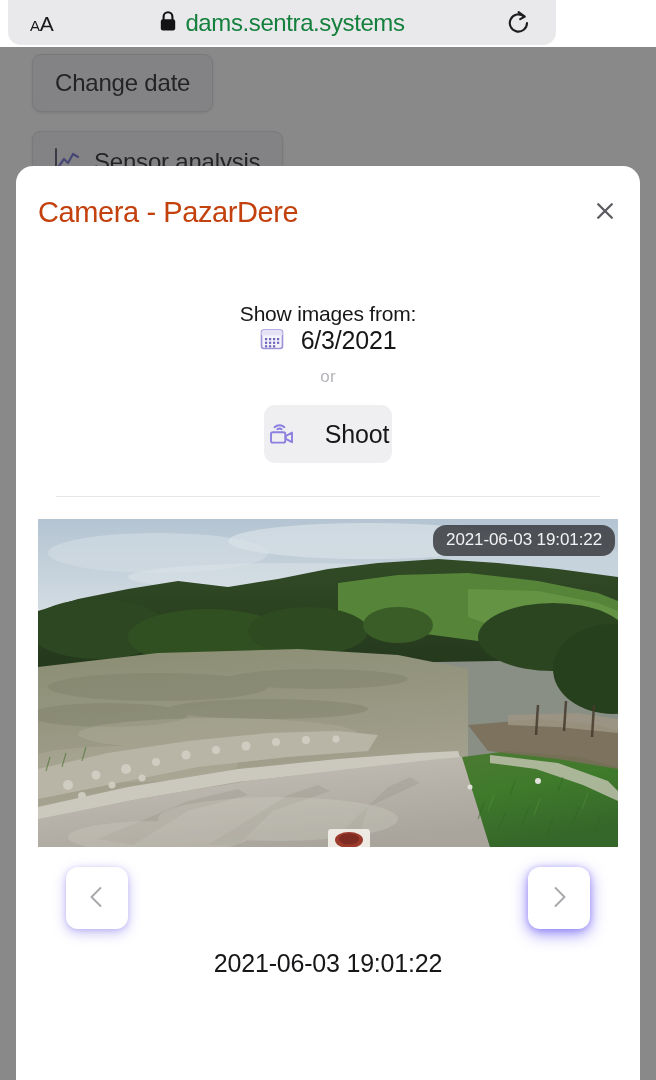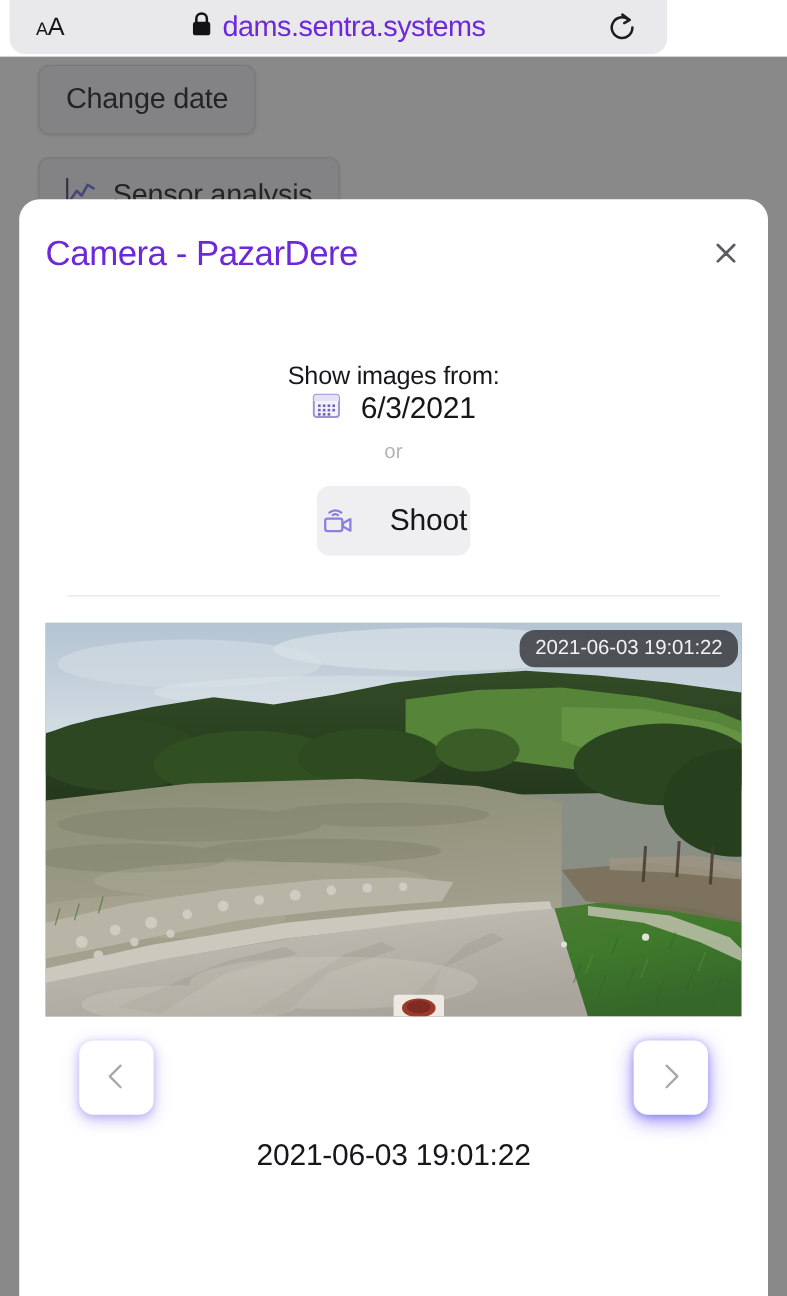"dams.sentra.systems" .url-text { color: #6d28d9 -> #15803d }
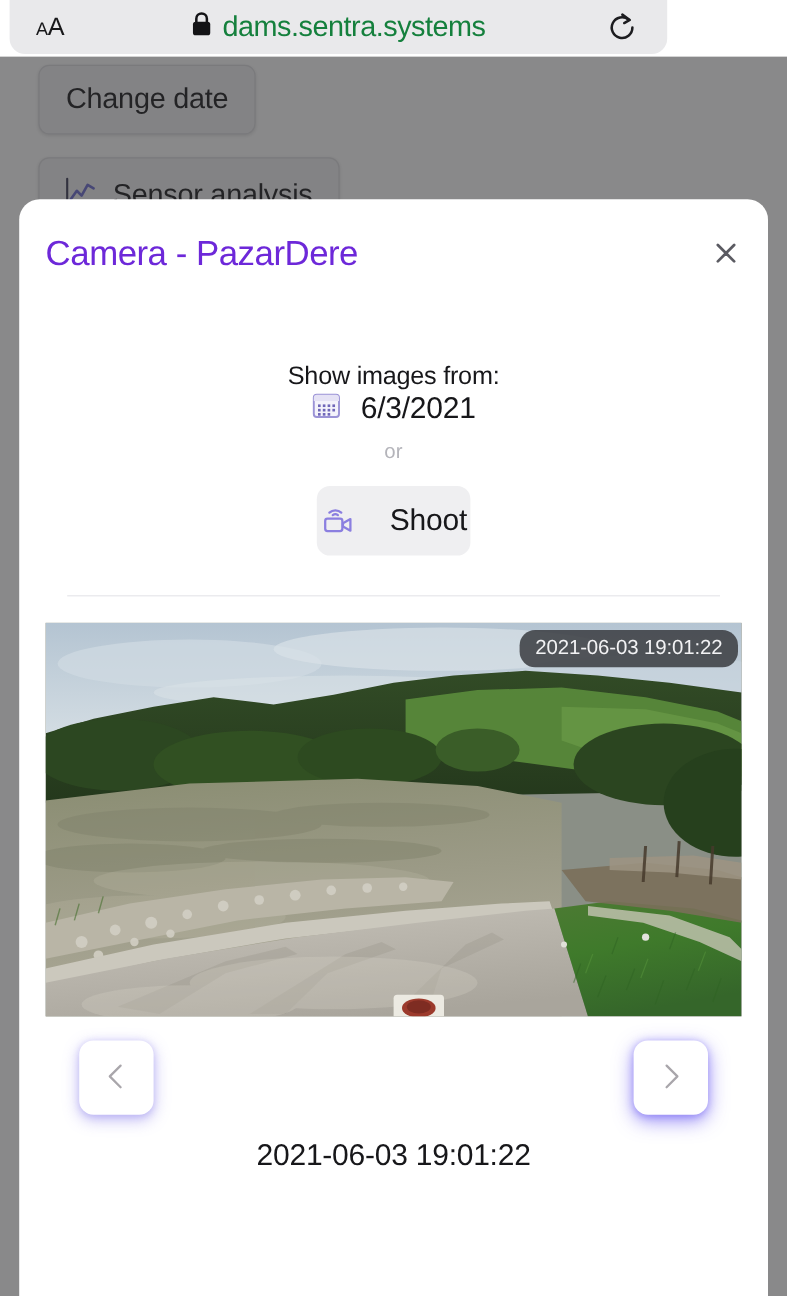"Camera - PazarDere" .modal-title { color: #6d28d9 -> #c2410c }
